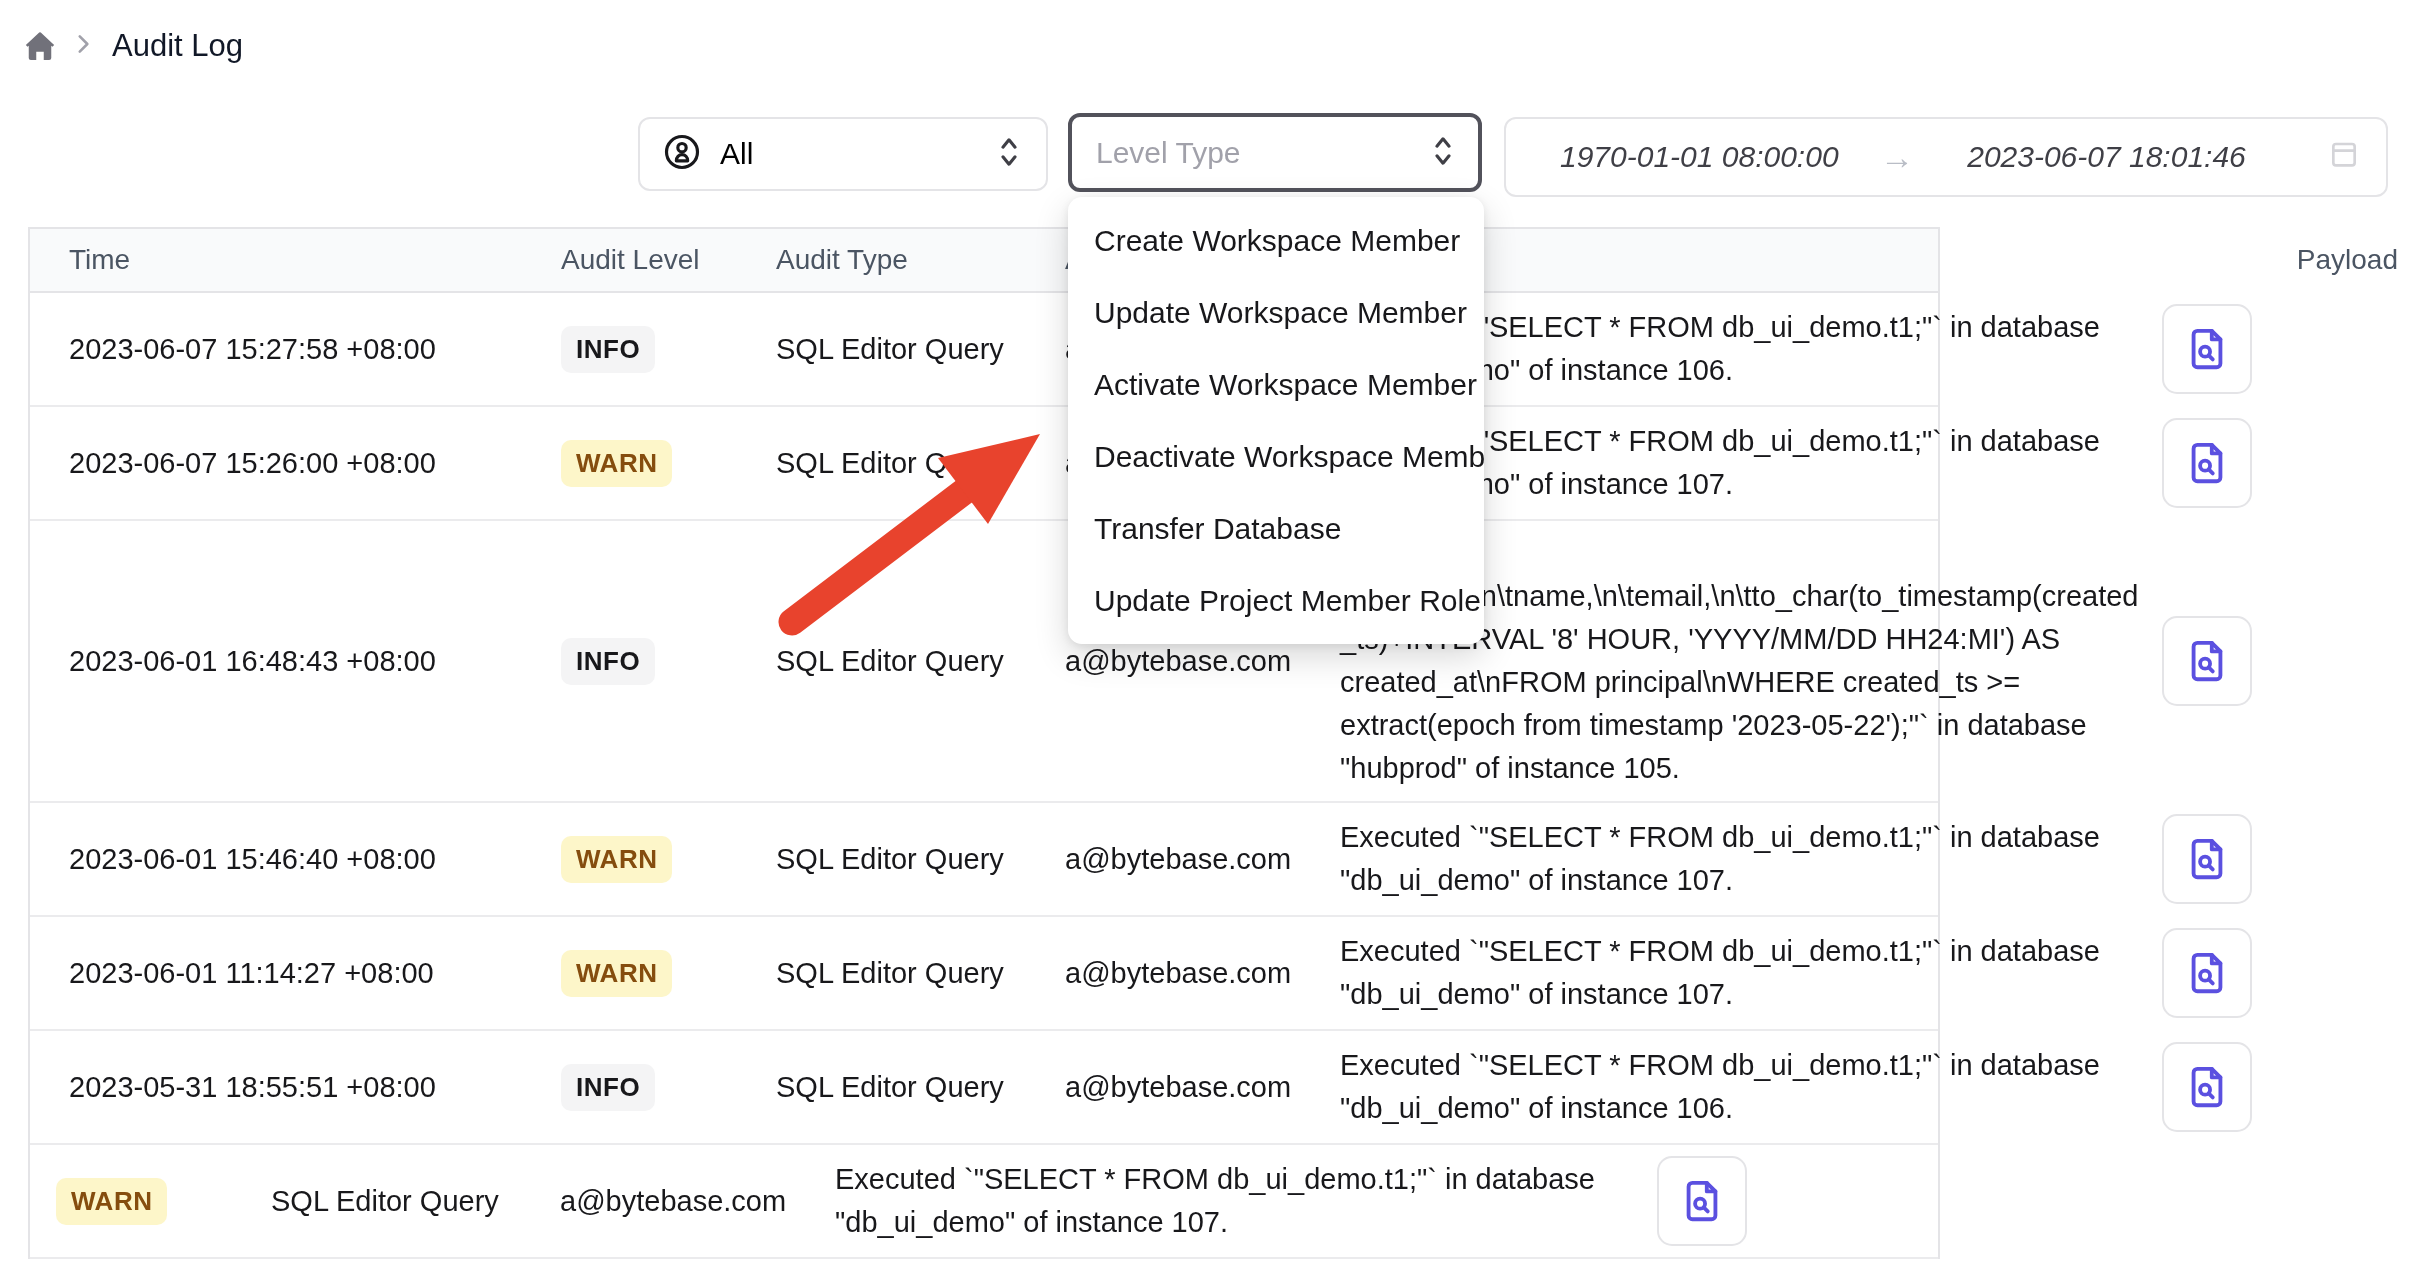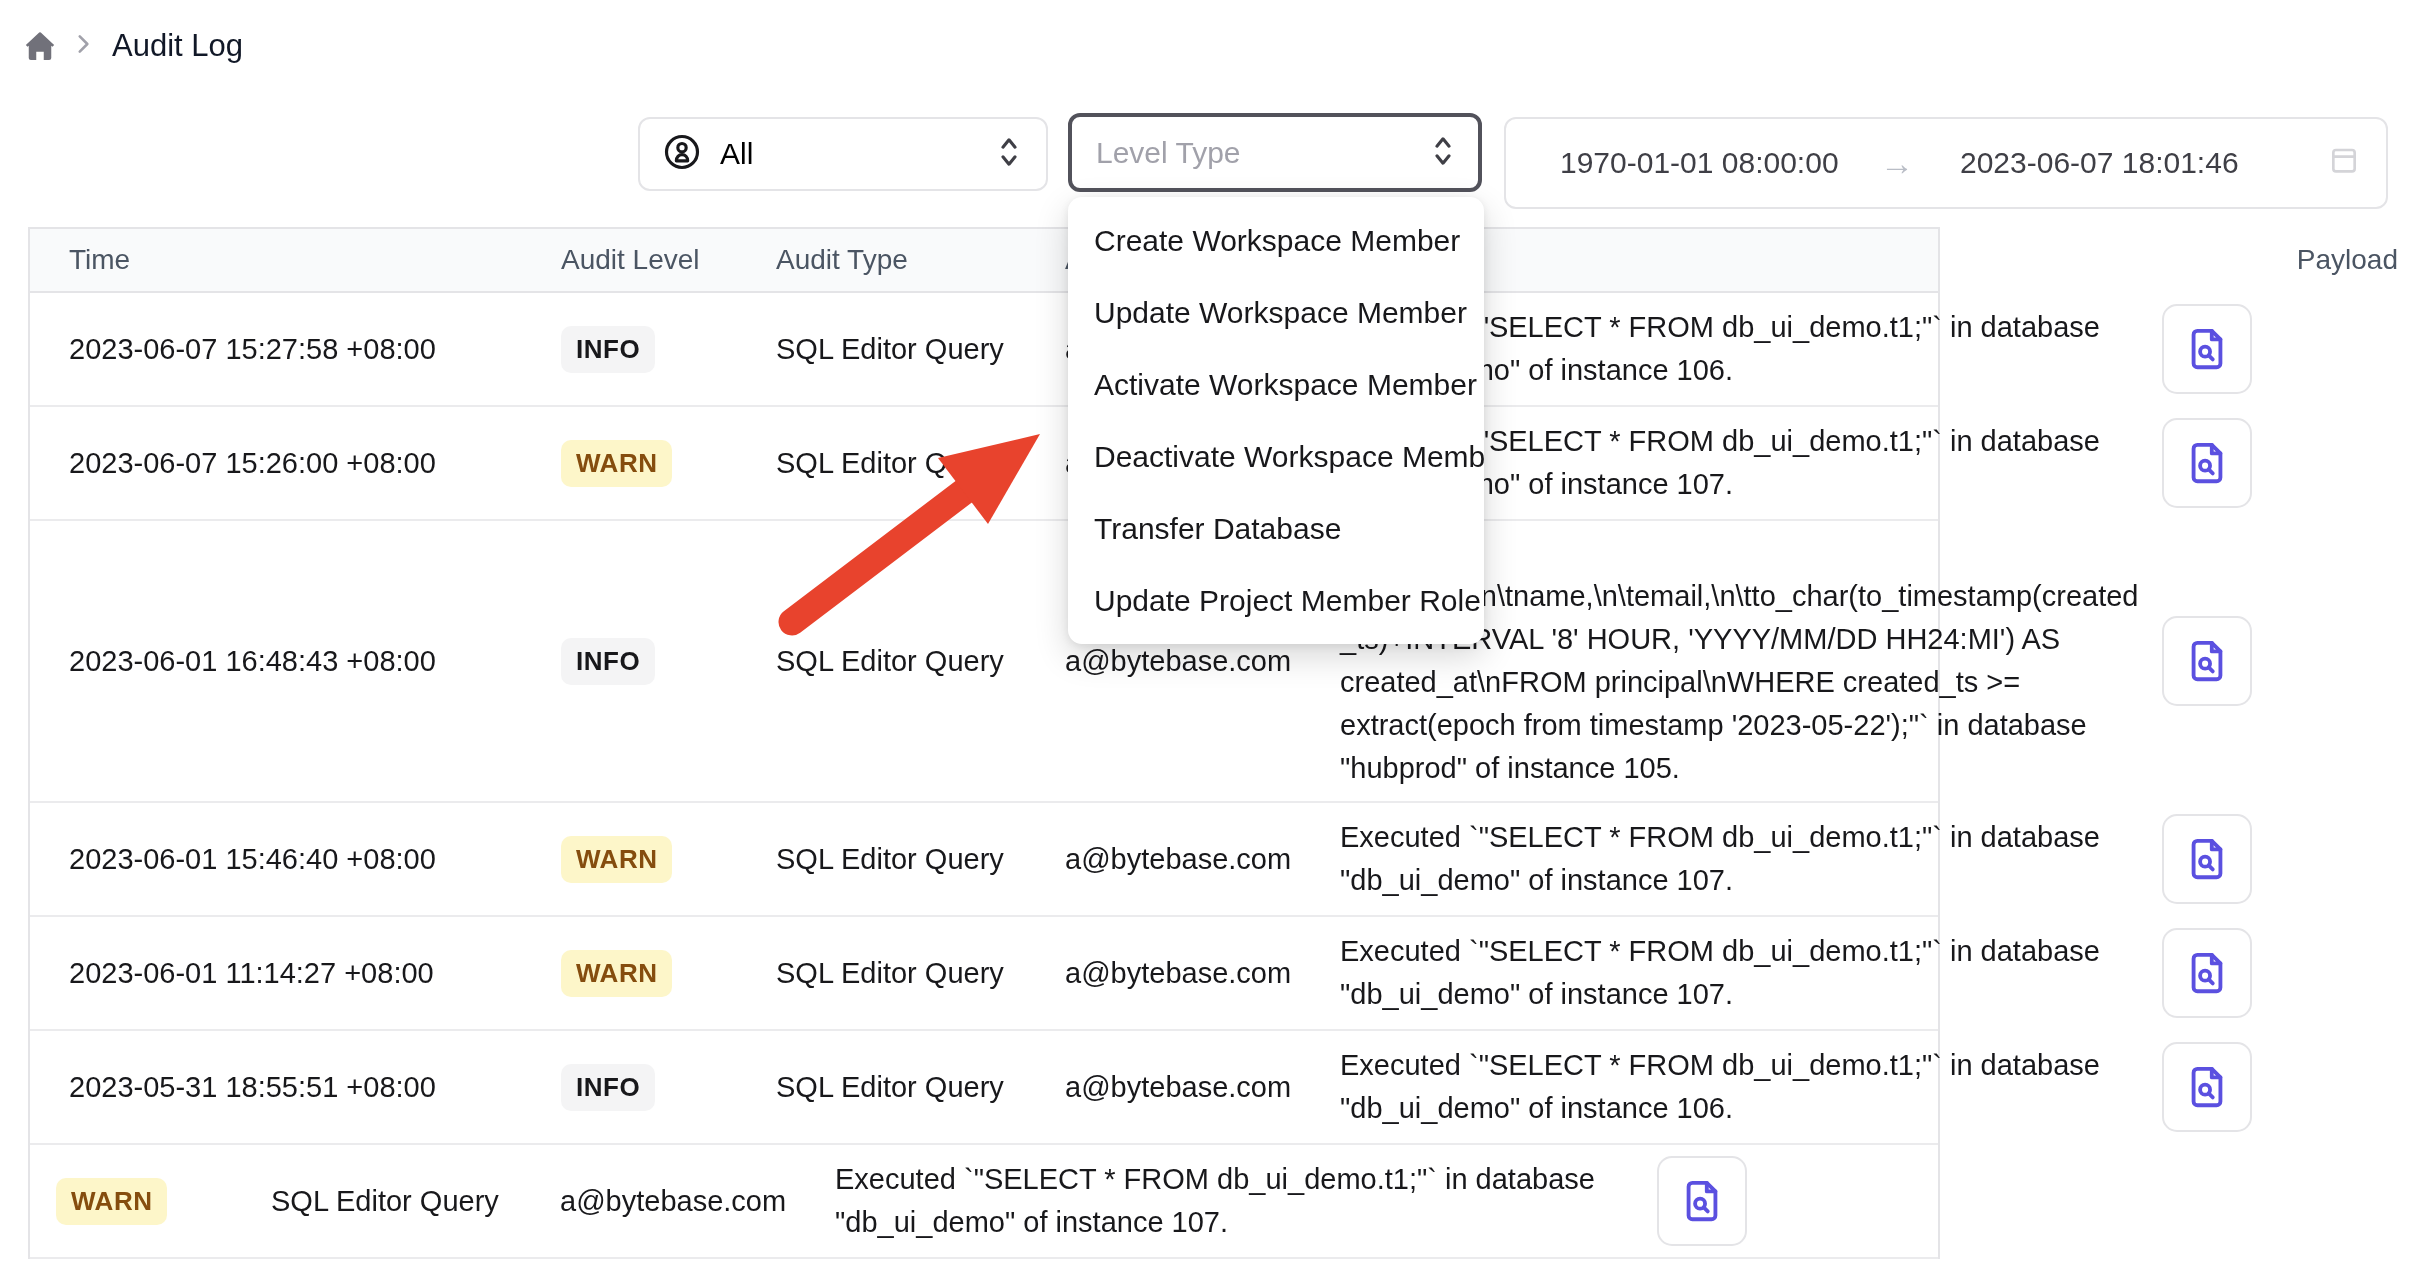"1970-01-01 08:00:00" .date-range { font-style: none -> italic; height: 92px -> 80px }
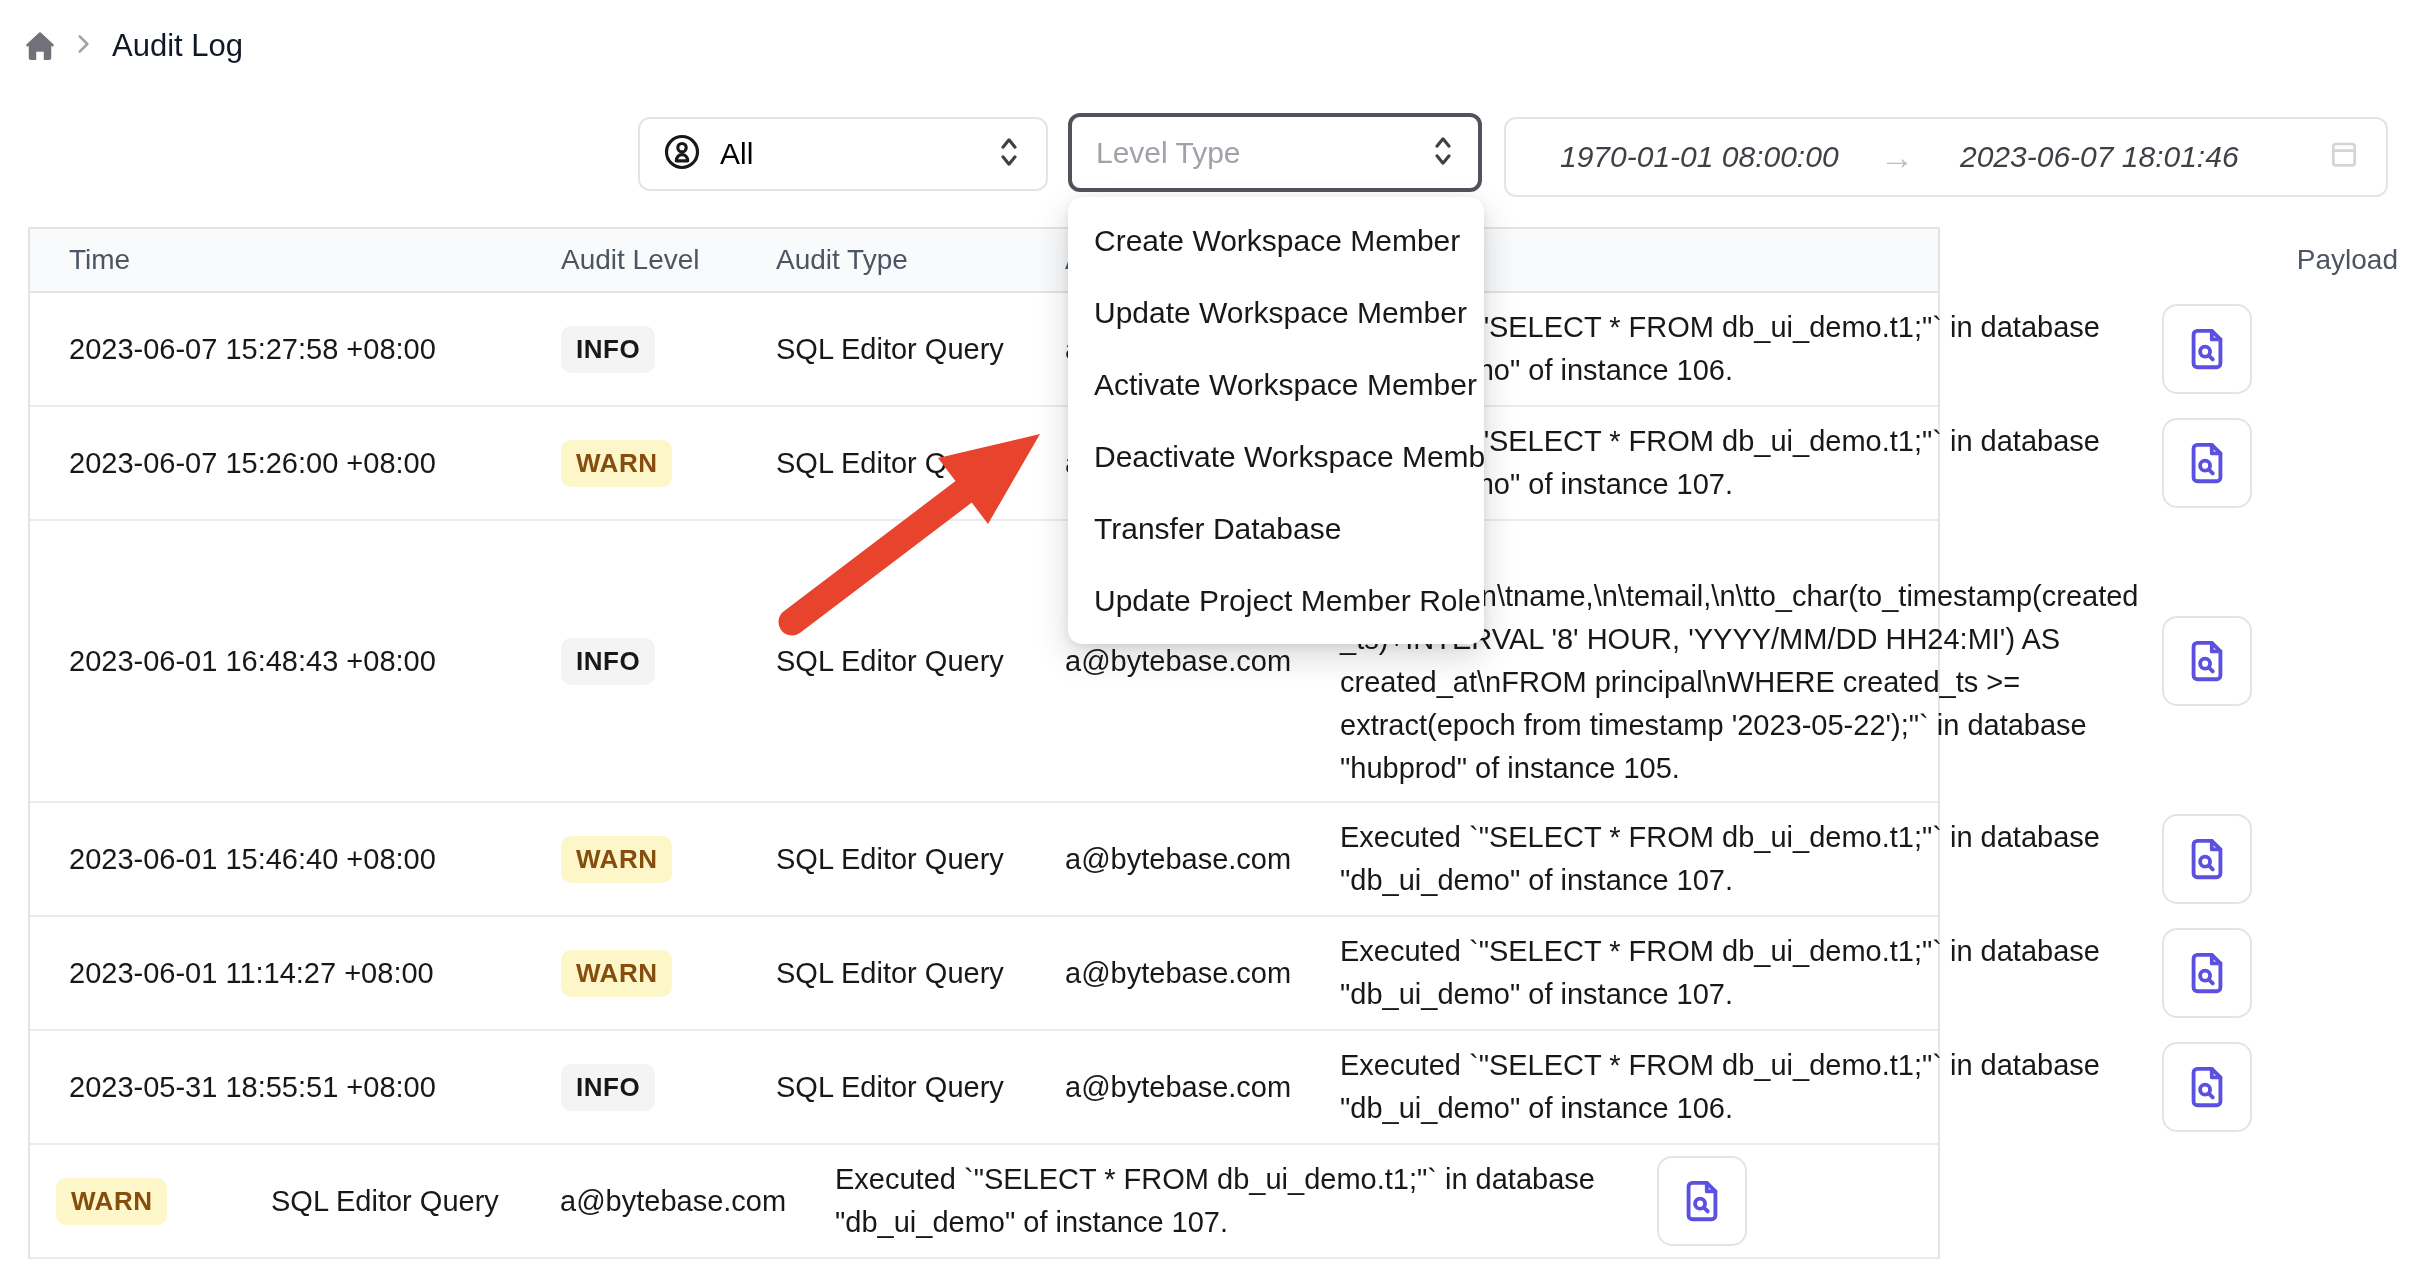"2023-06-07 18:01:46" .date-range .dr-end { text-align: none -> center }
